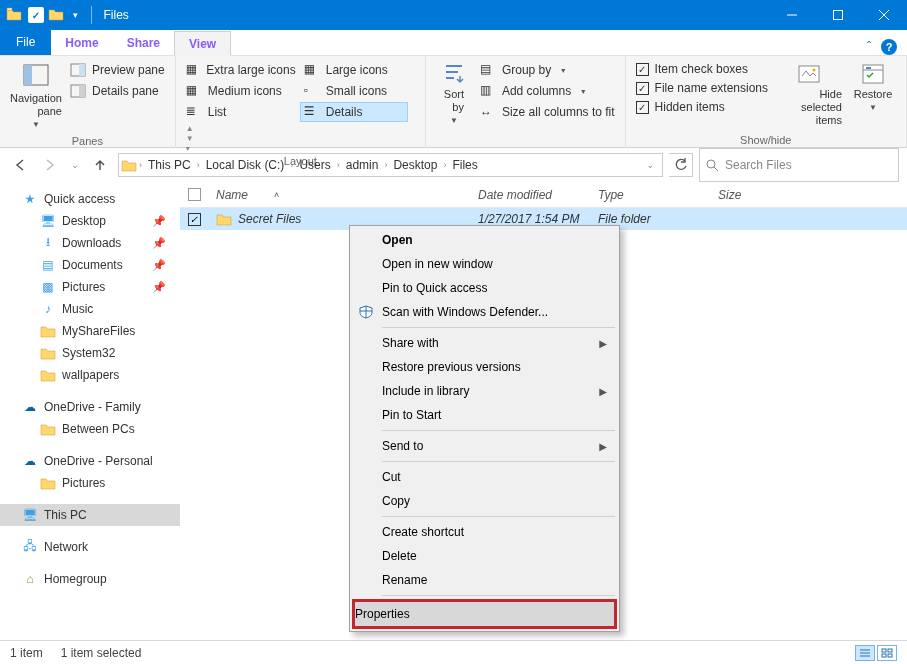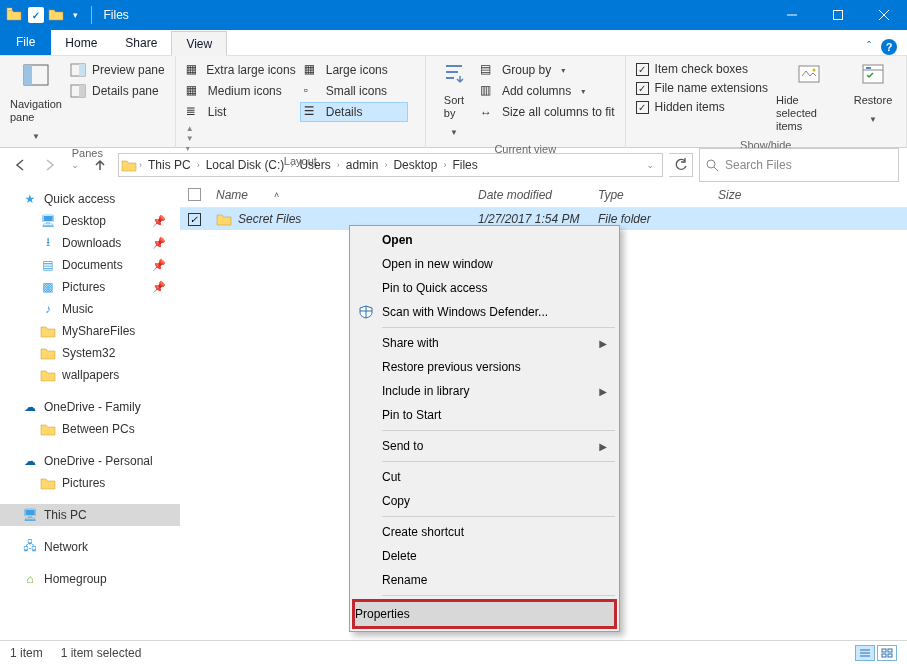"Home" .tabrow .tab { color: #0f172a -> #8b5cf6; font-weight: none -> bold }
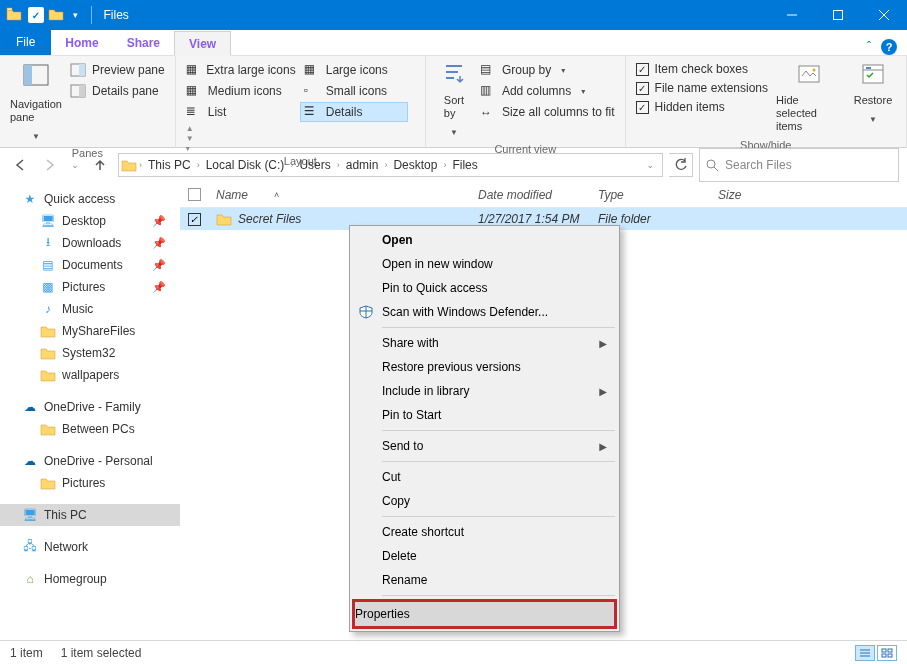"Navigation" .bigbtn { gap: 8px -> 2px; text-align: left -> right }
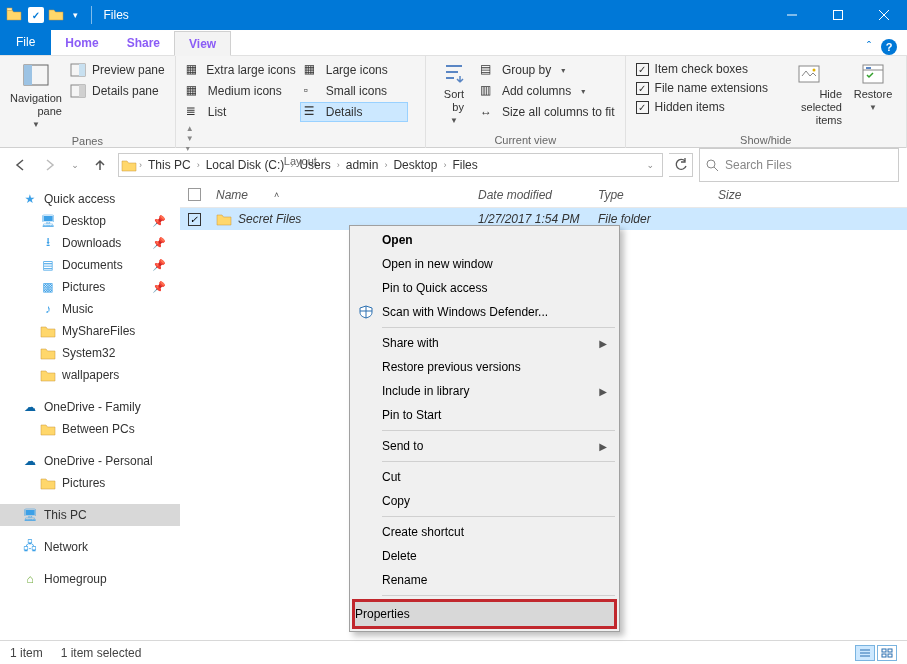"Current view" div.lbl { html: <div>Current view</div> -> none }
